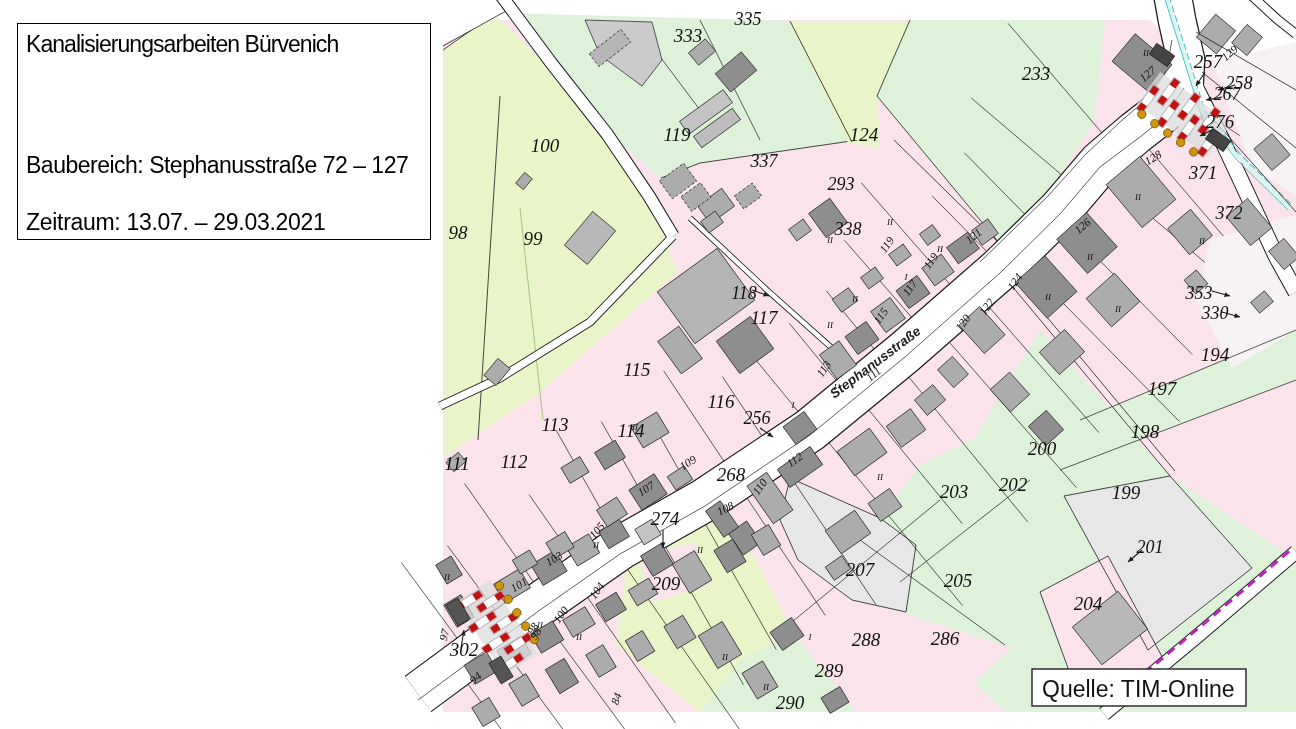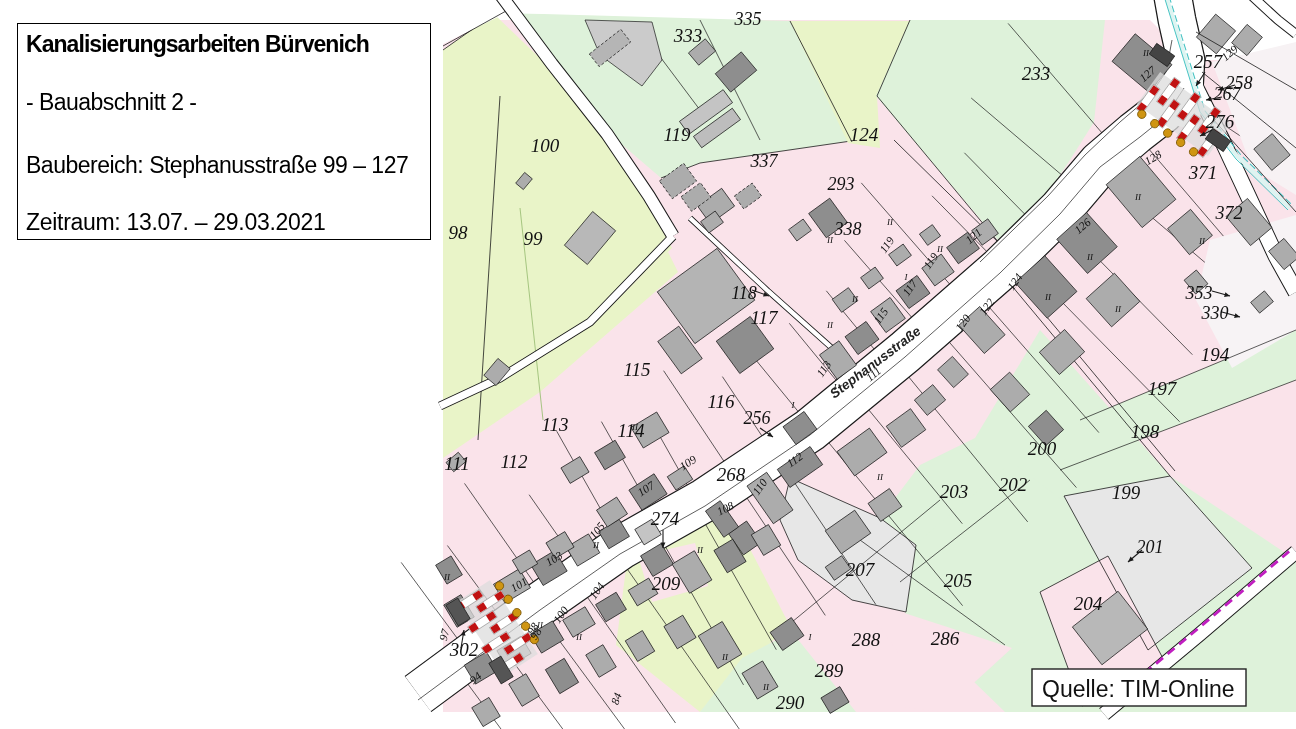"Kanalisierungsarbeiten Bürvenich" div { font-weight: bold -> normal }
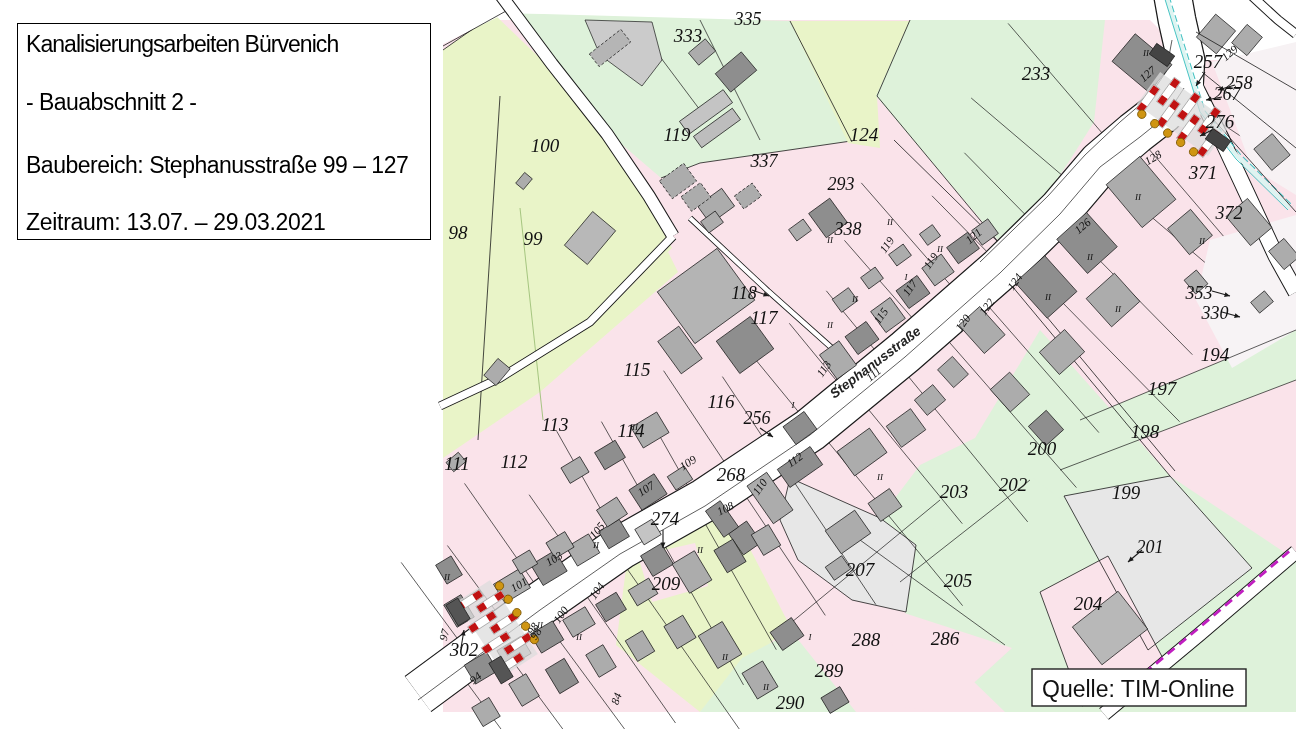"- Bauabschnitt 2 -" div { html: <div>- Bauabschnitt 2 -</div> -> none }
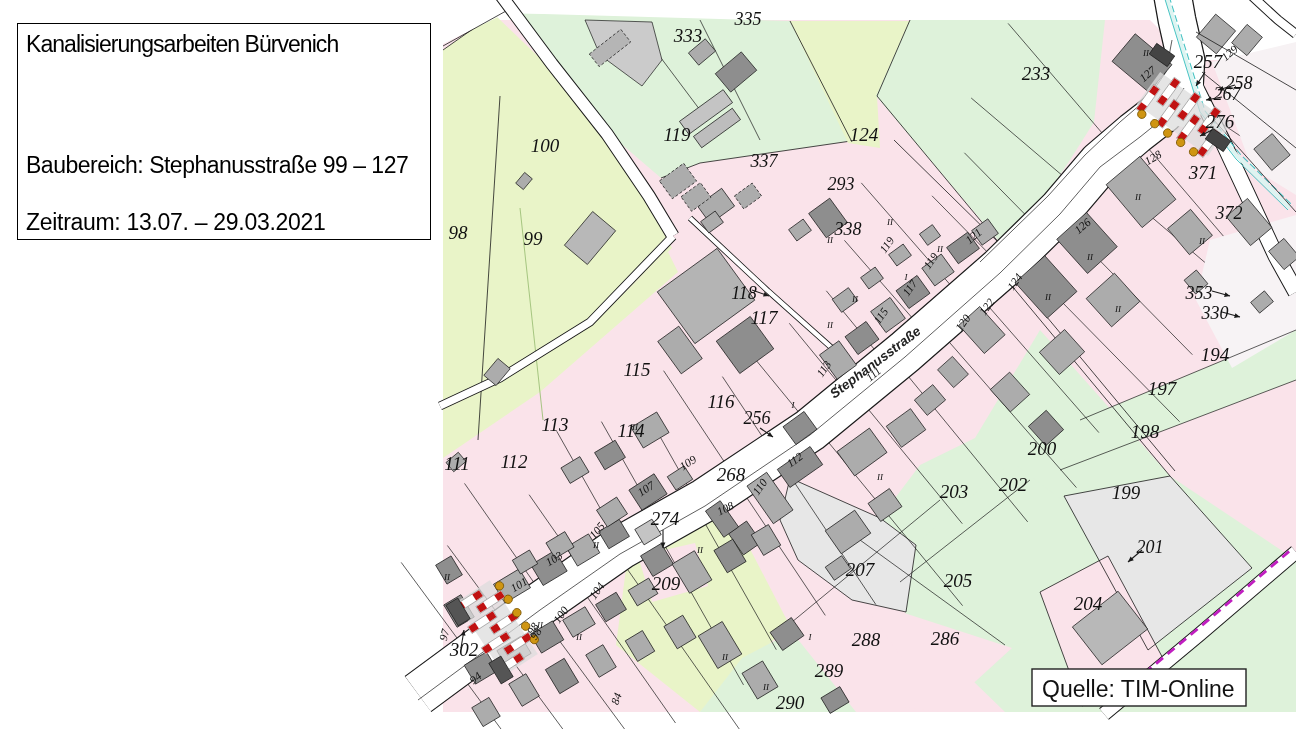"Baubereich: Stephanusstraße 99 – 127" div { text: 99 -> 72 }
